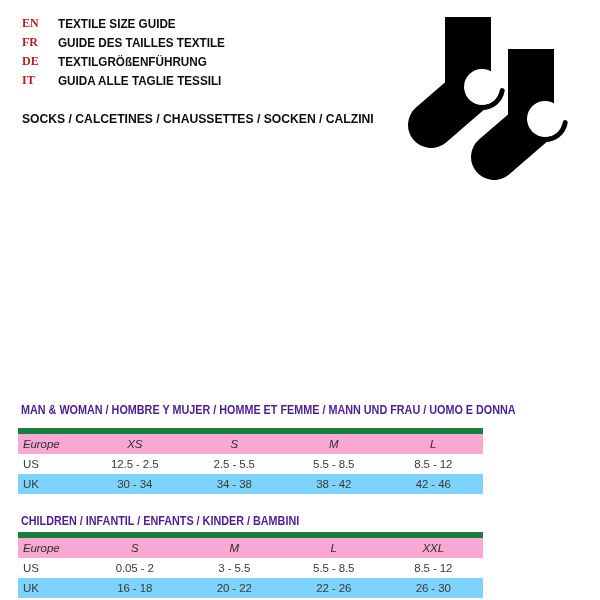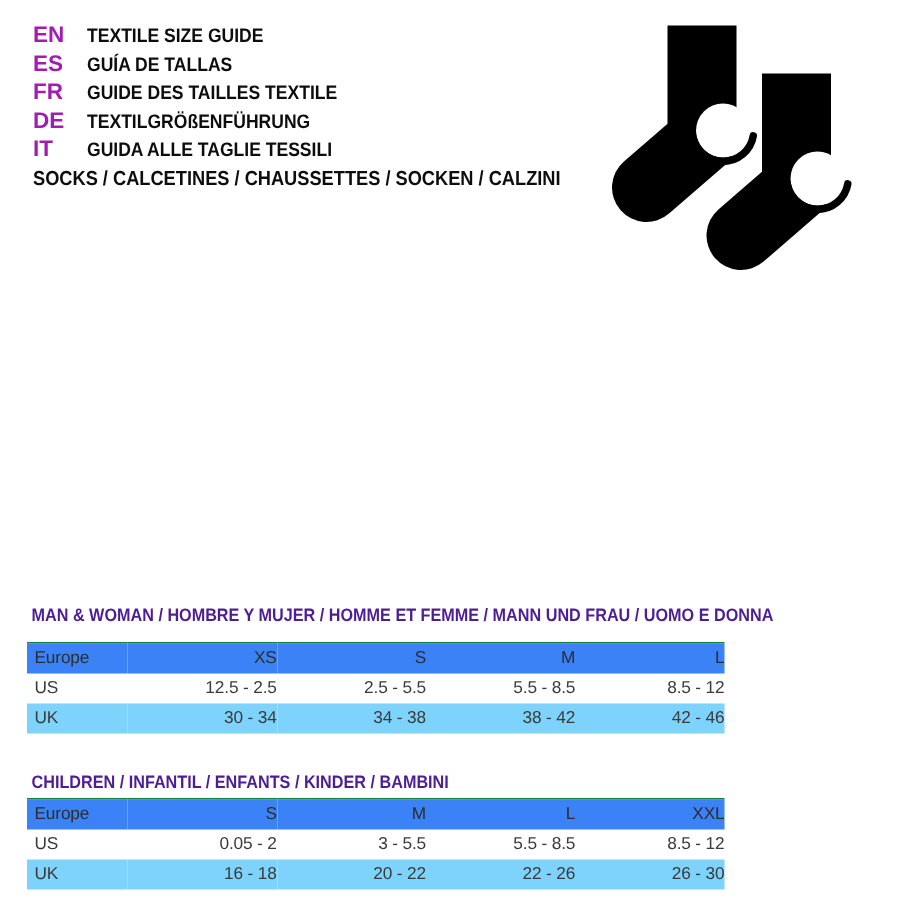"EN" .lang-code { color: #a21caf -> #b91c1c; font-family: none -> Liberation Serif, serif; font-size: 15px -> 12px }
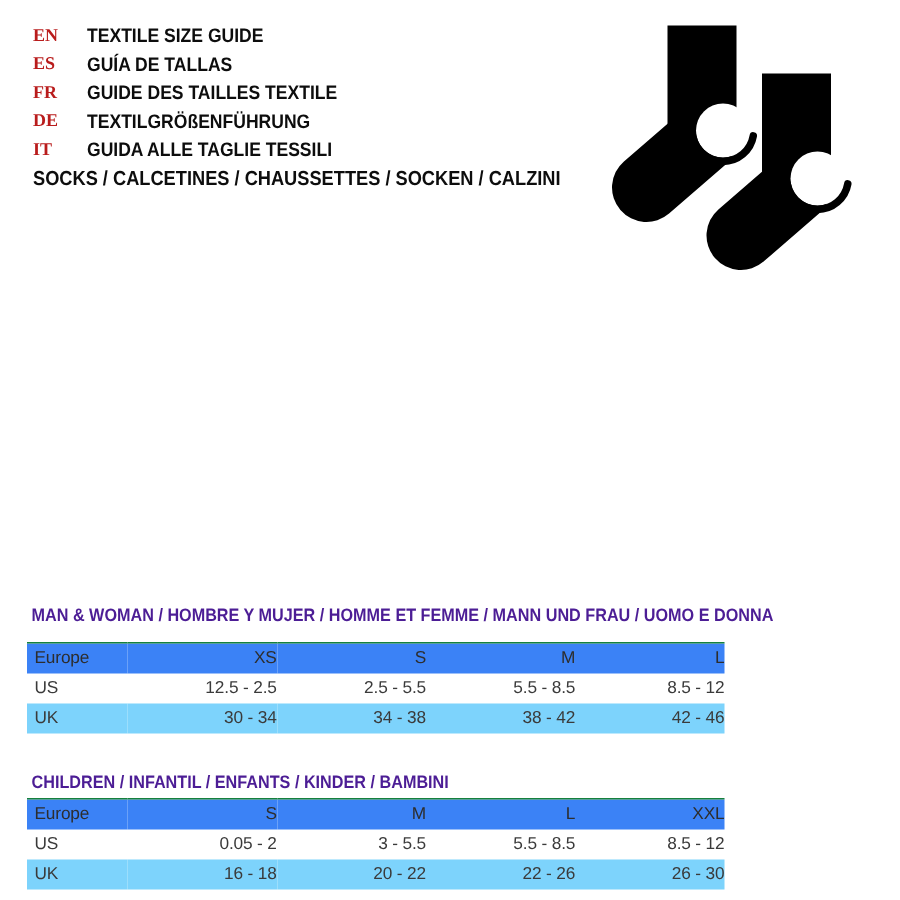"ES" div.lang-row { html: <div> <span>ES</span> <span>GUÍA DE TALLAS</span> </div> -> none }
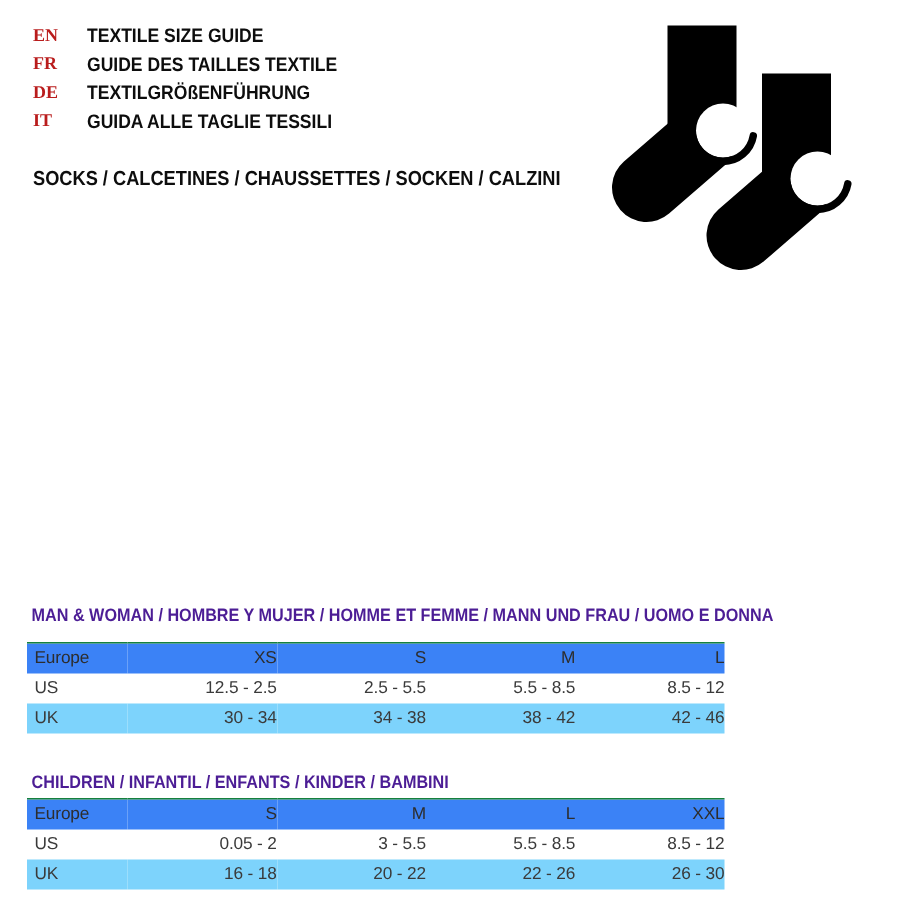"Europe" table.size thead tr { background: #3b82f6 -> #f9a8d4; border-top: 1px solid #15803d -> 6px solid #15803d; font-style: none -> italic }
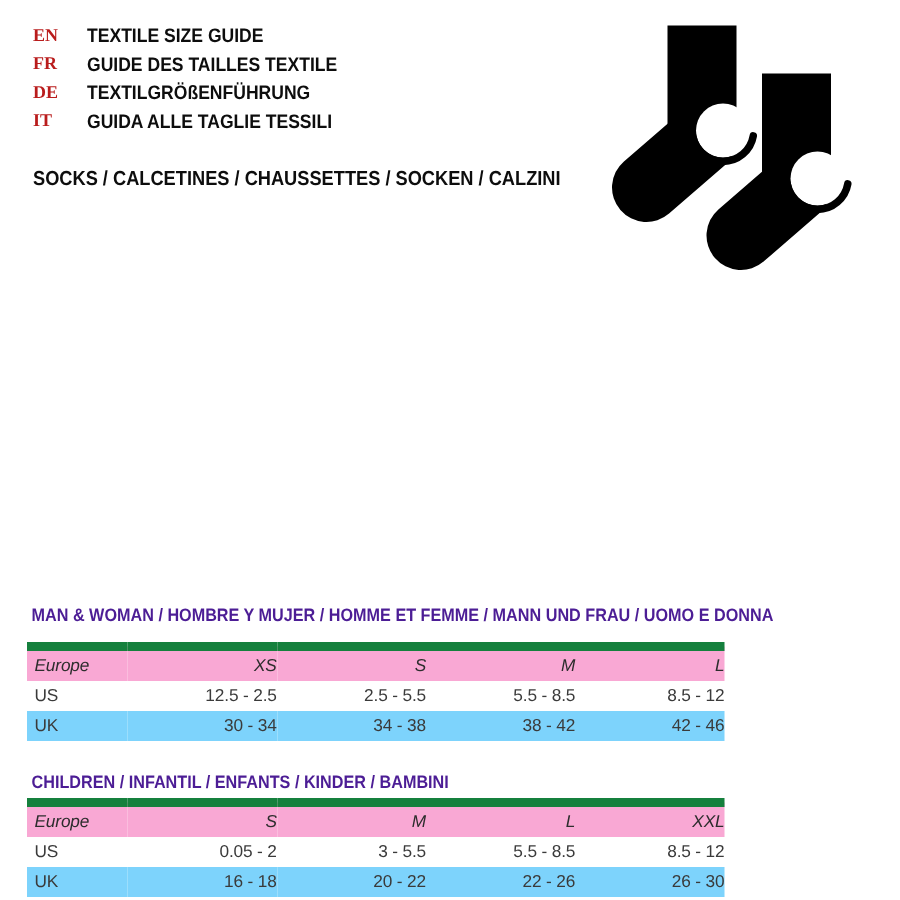"XS" table.size th,table.size td { text-align: right -> center }
